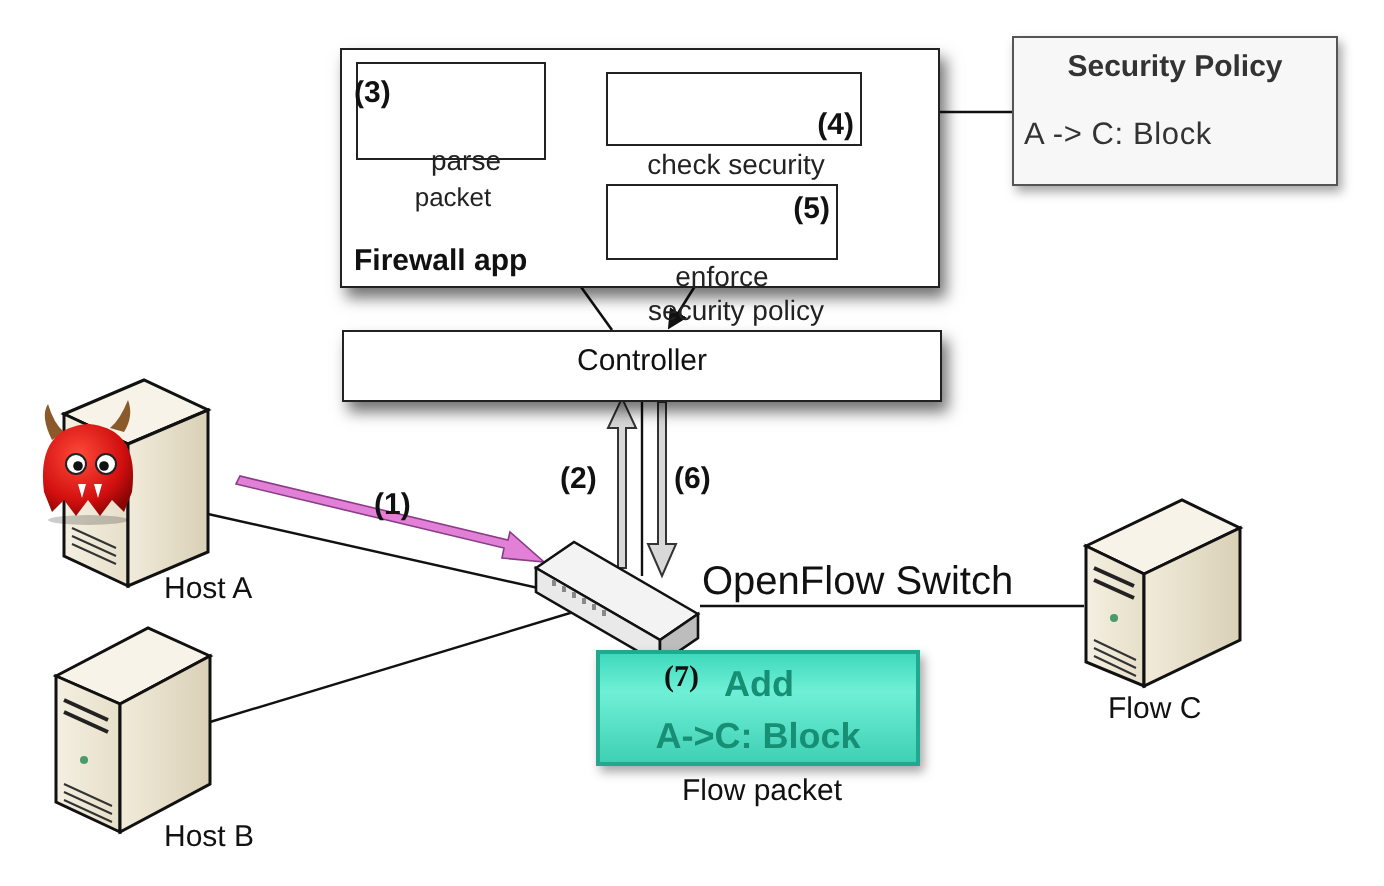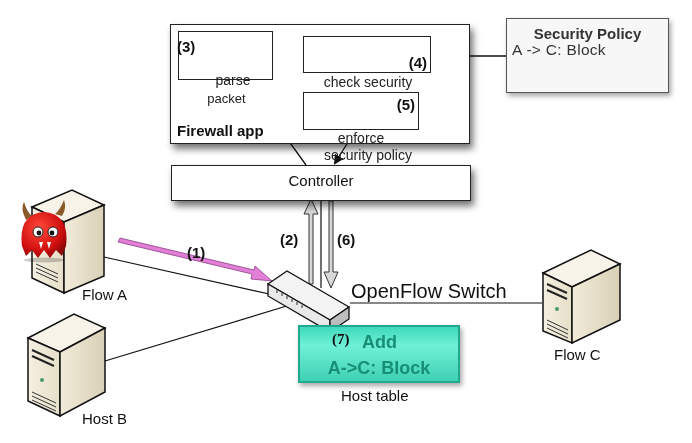"A -> C: Block" div.policy-rule { top: 22px -> 40px }
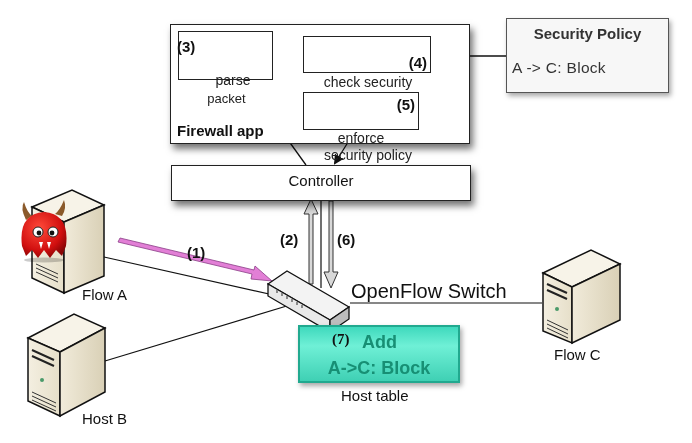"Flow A" span.label { text: Flow -> Host }
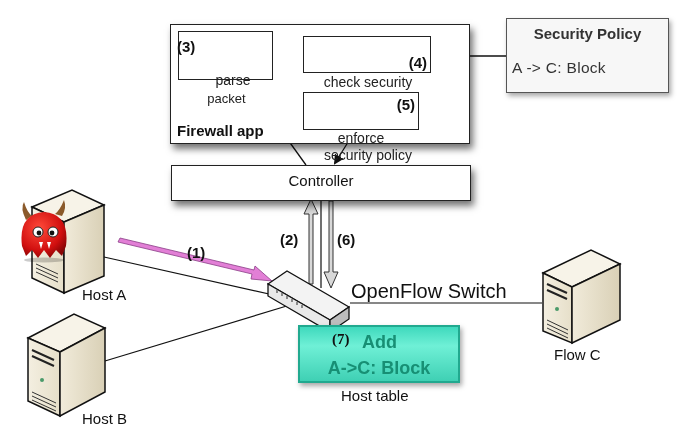"Host table" span.label { text: Host table -> Flow packet }
